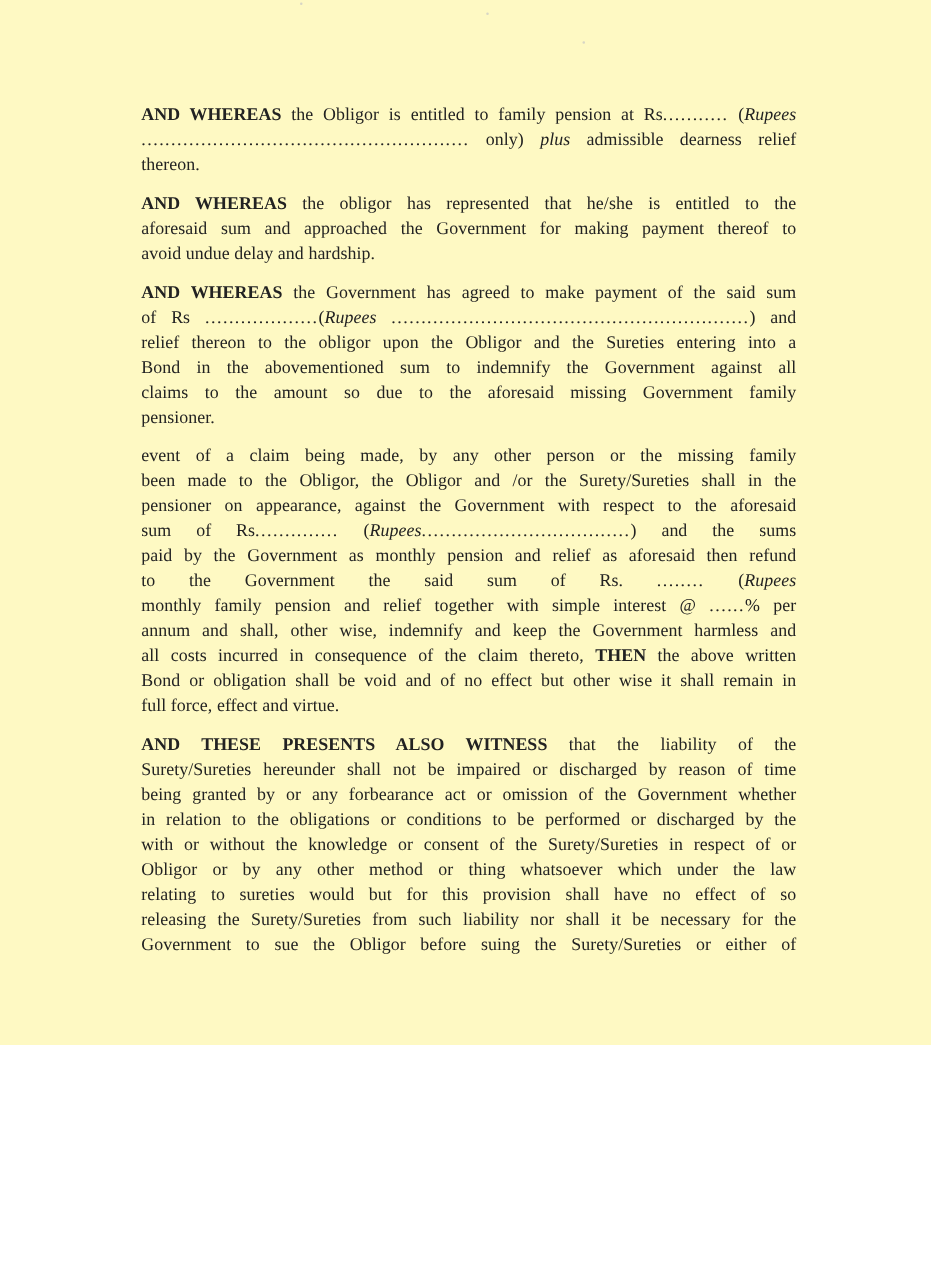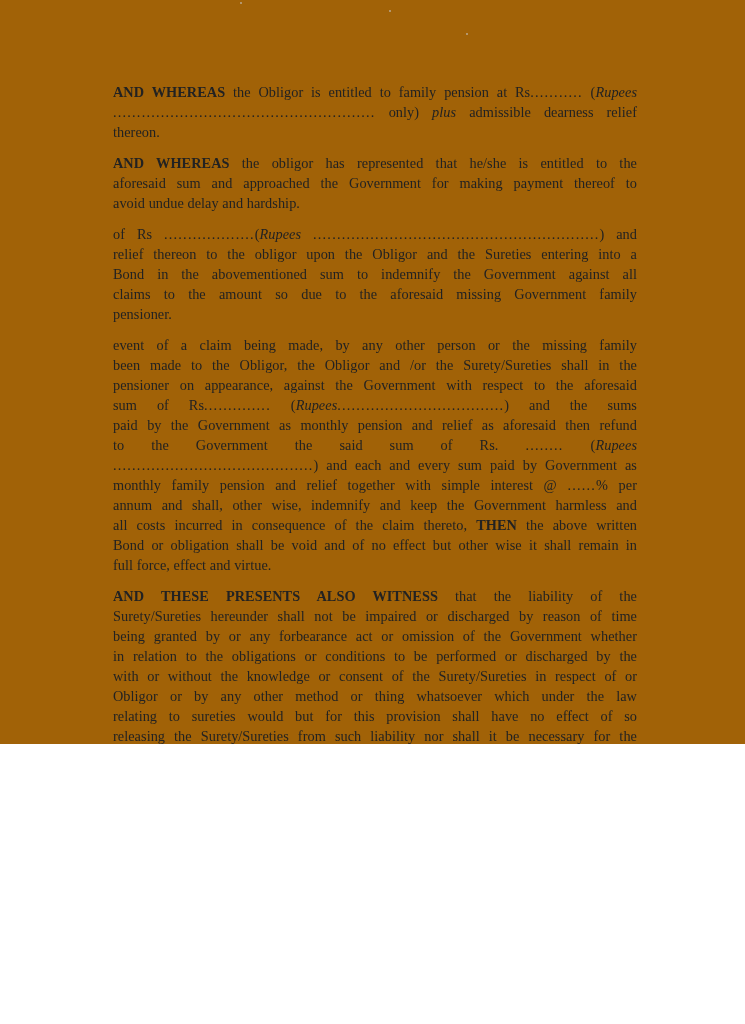"AND WHEREAS the Obligor is" .page { background: #a16207 -> #fef9c3; height: 744px -> 836px }
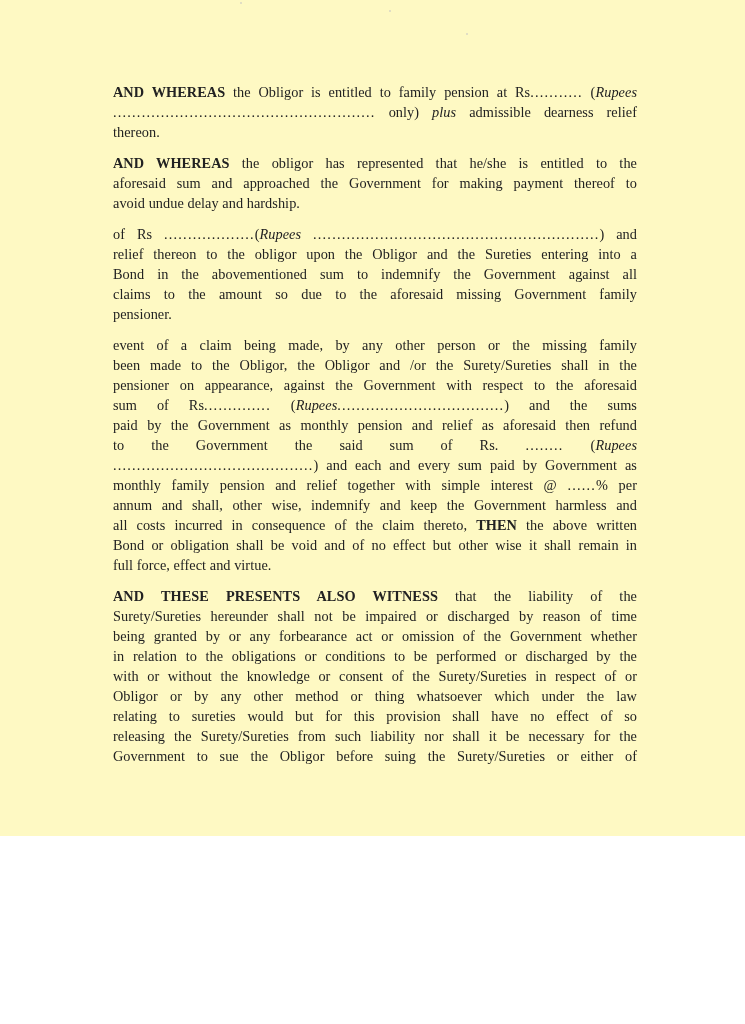"AND WHEREAS the Government has" div.line { html: none -> <div><span>AND WHEREAS</span><span> the Government has agreed to make payment of the said sum</span></div> }
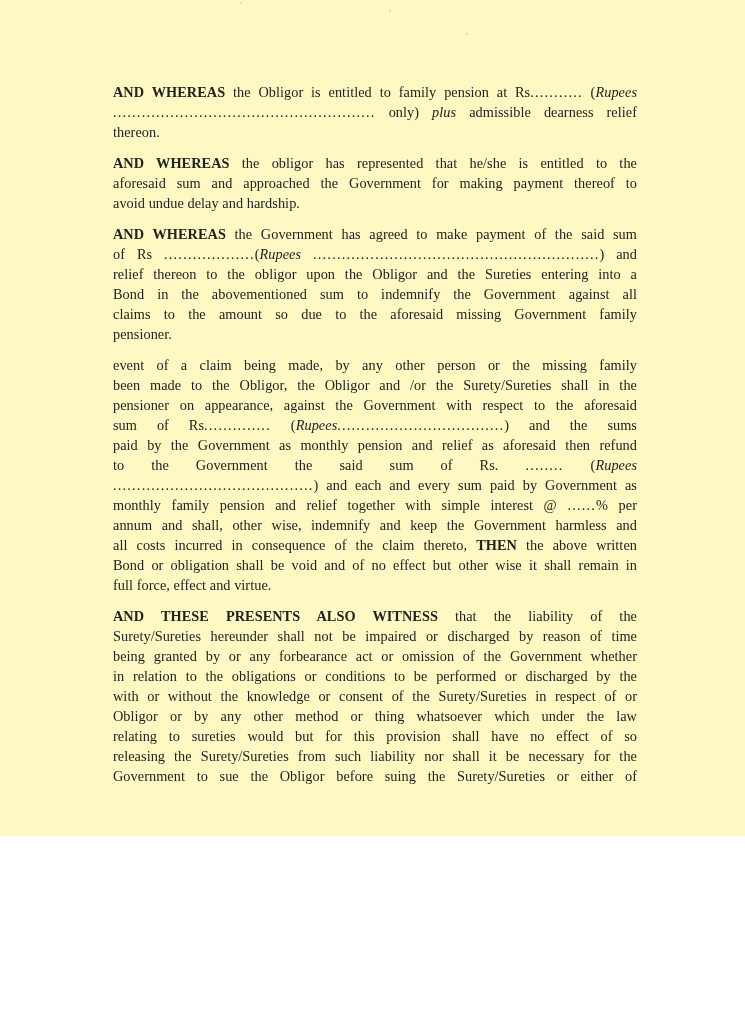"..........................................) and" div.line { html: <div><span>..........................................</span><span>) and each and every sum paid by Government as</span></div> -> none }
